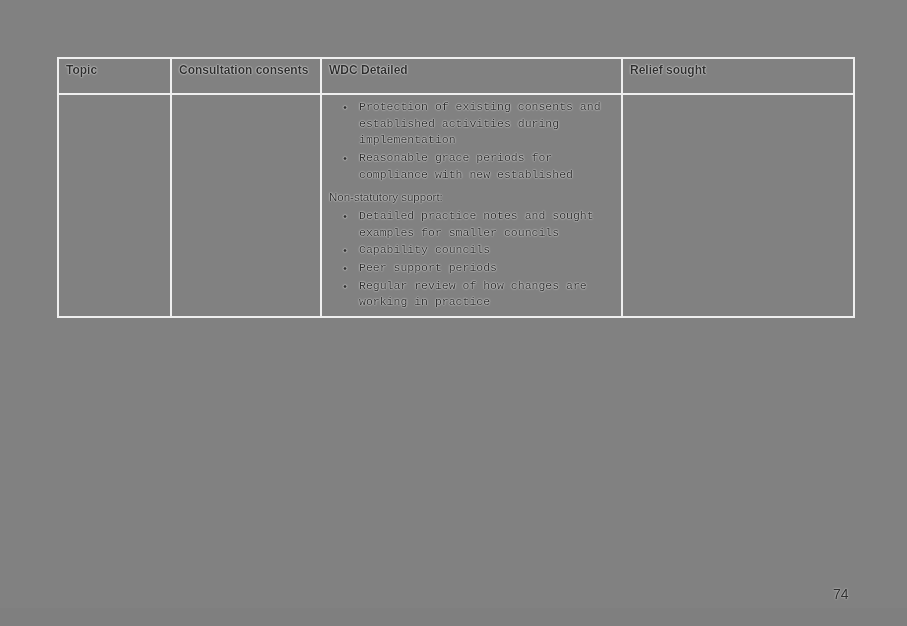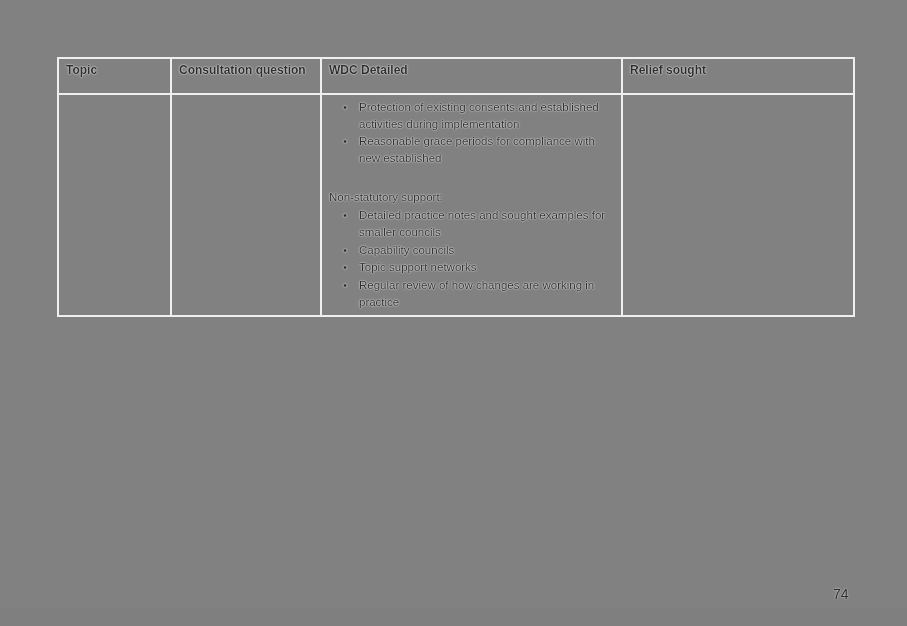"Consultation question" th { text: question -> consents }
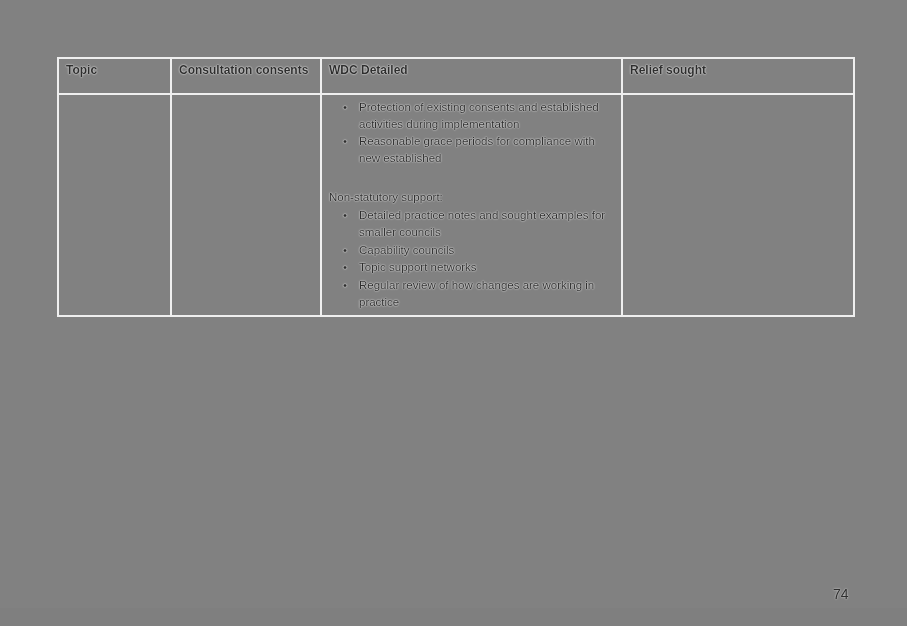"Protection of existing consents and" .bullet-text { font-family: none -> Liberation Mono, monospace }
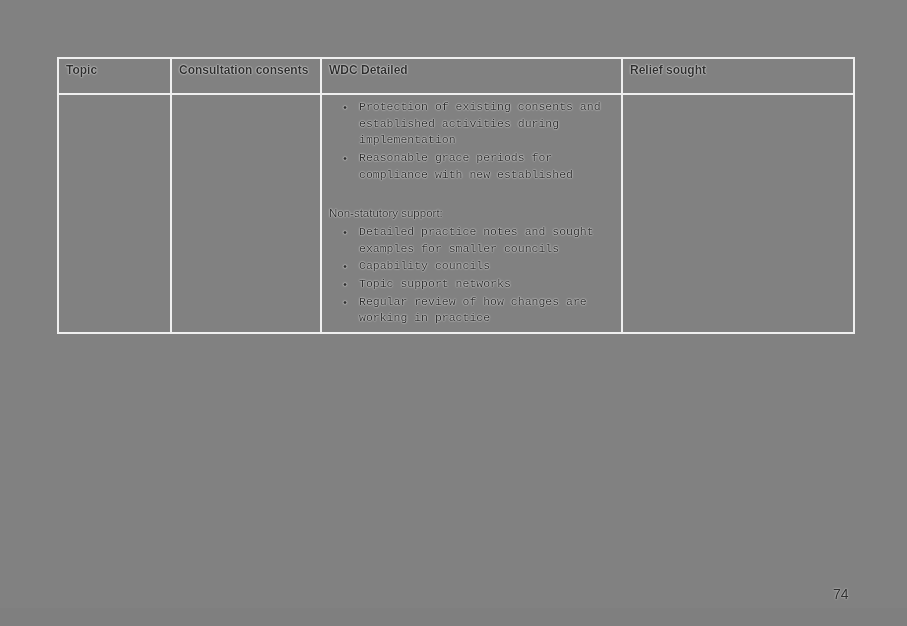"Non-statutory support:" .subheading { margin: 22px 0 2px 0 -> 6px 0 2px 0 }
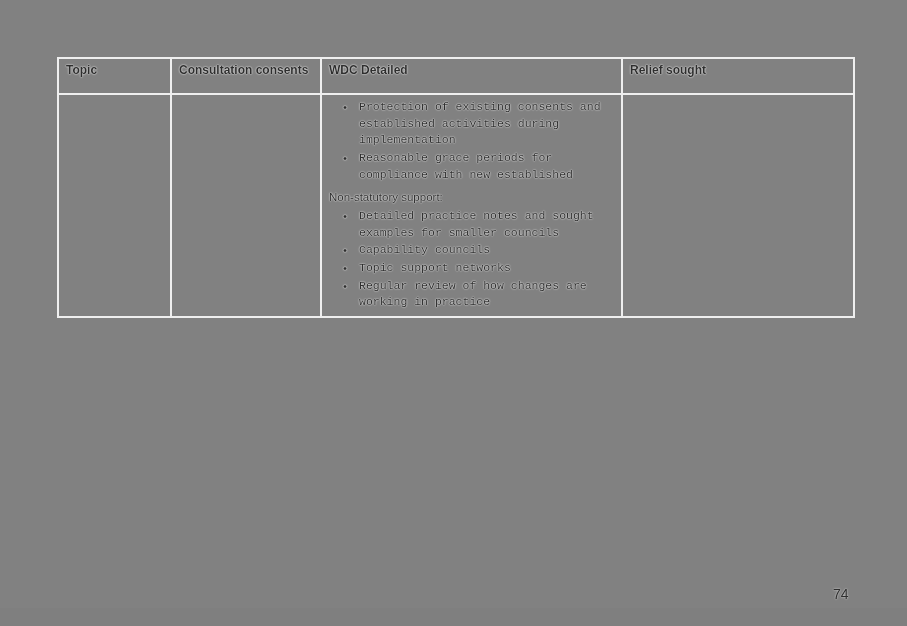"Topic support networks" span.bullet-text { text: Topic support networks -> Peer support periods }
